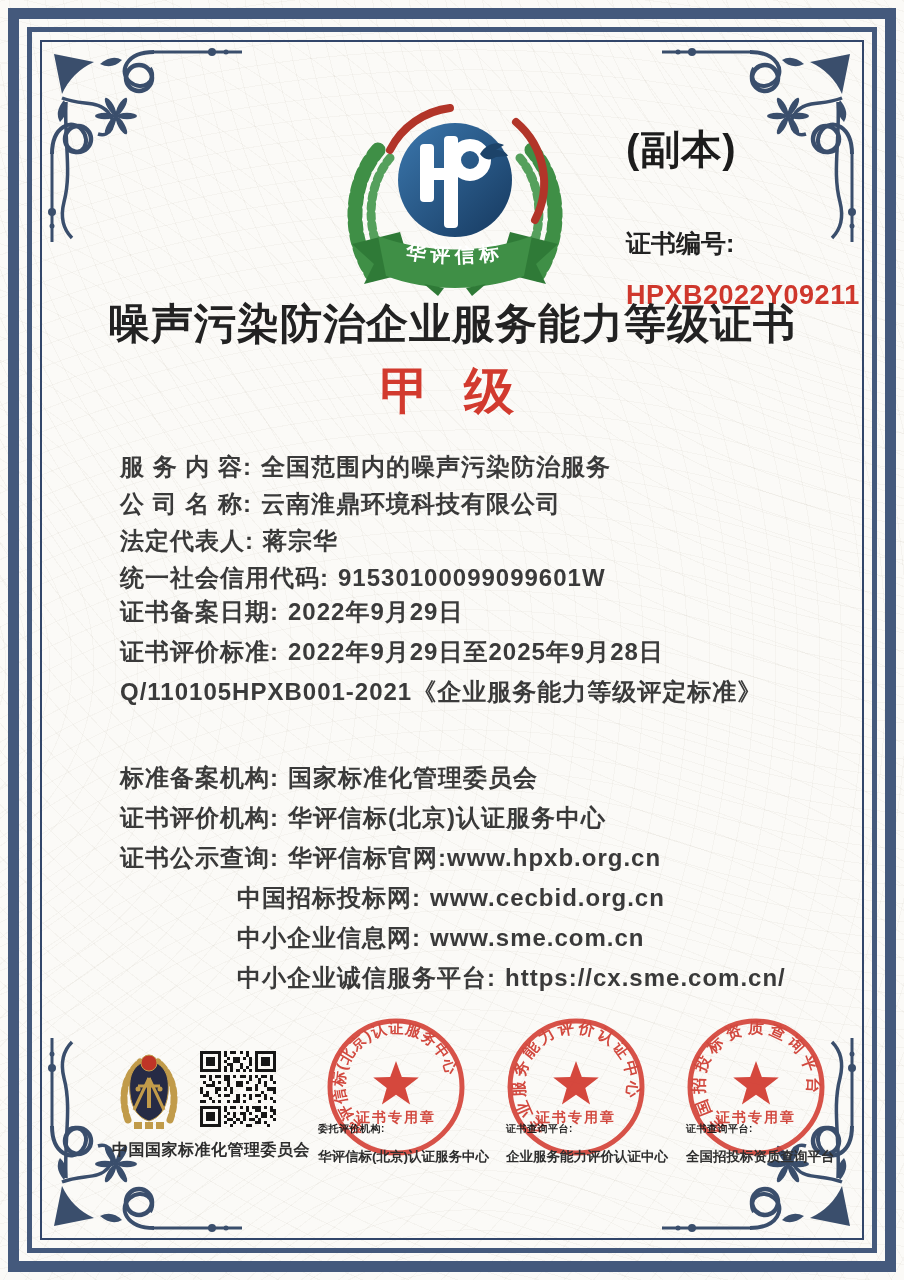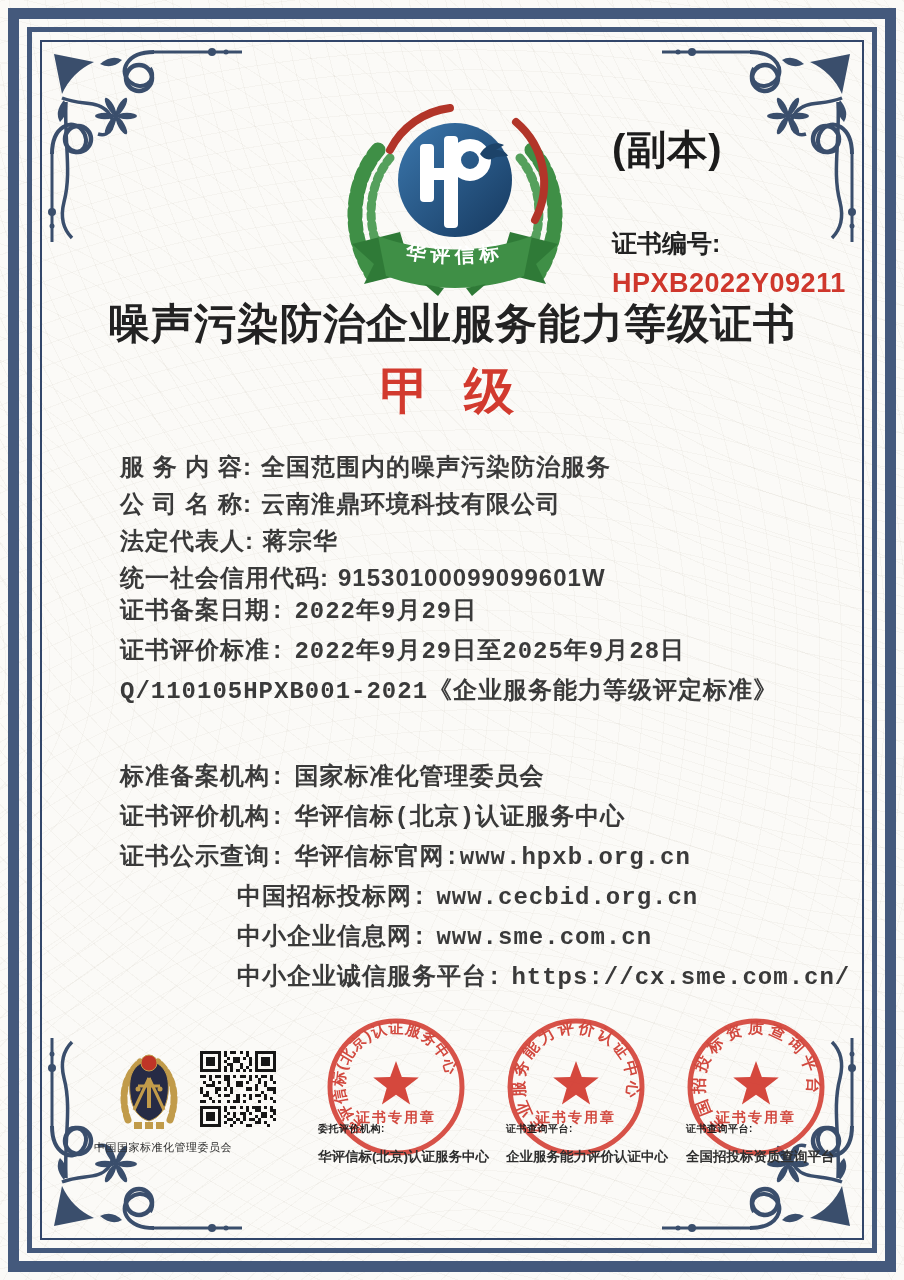"(副本)" .copy-block { left: 612px -> 626px }
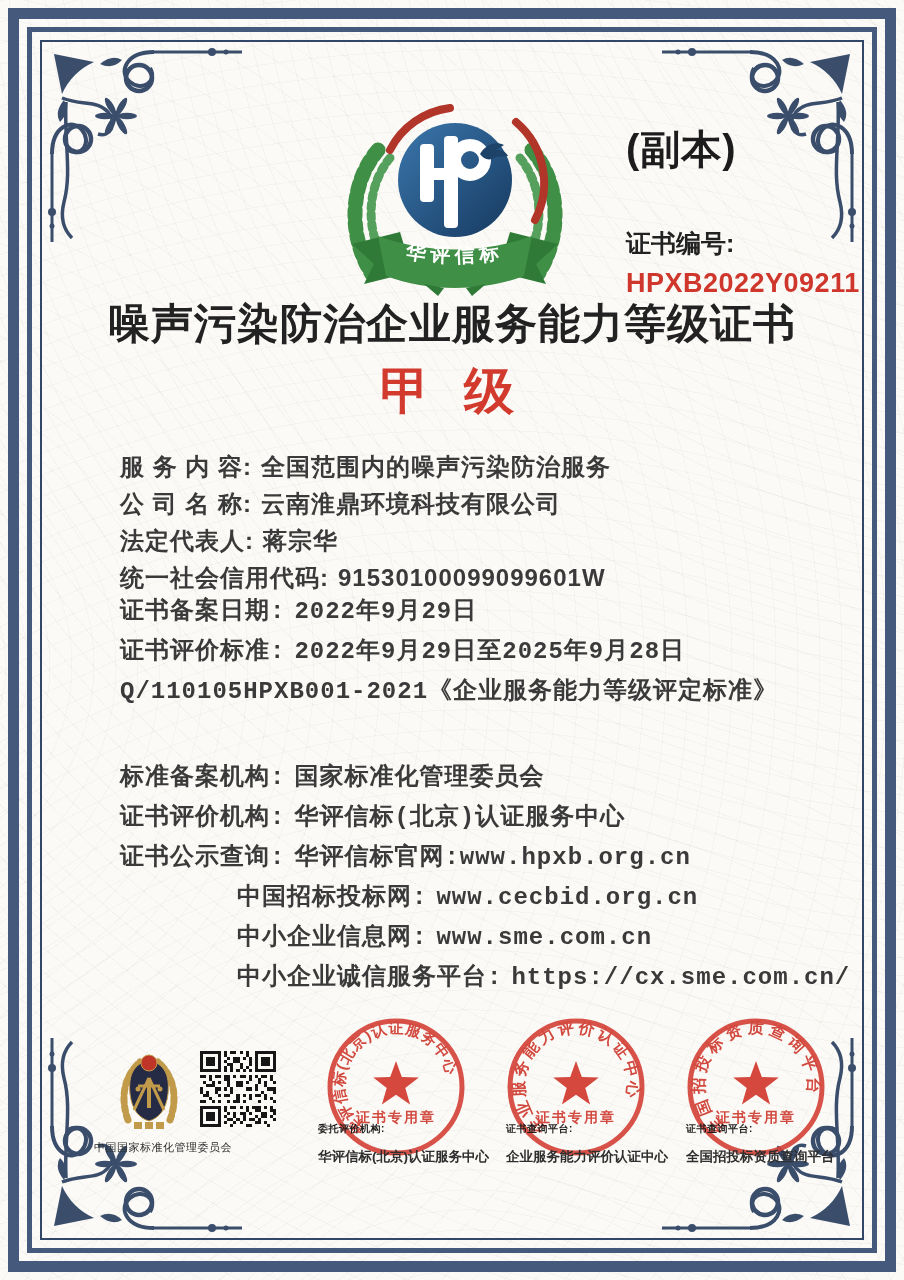"HPXB2022Y09211" .certno-value { margin-top: 8px -> 20px }
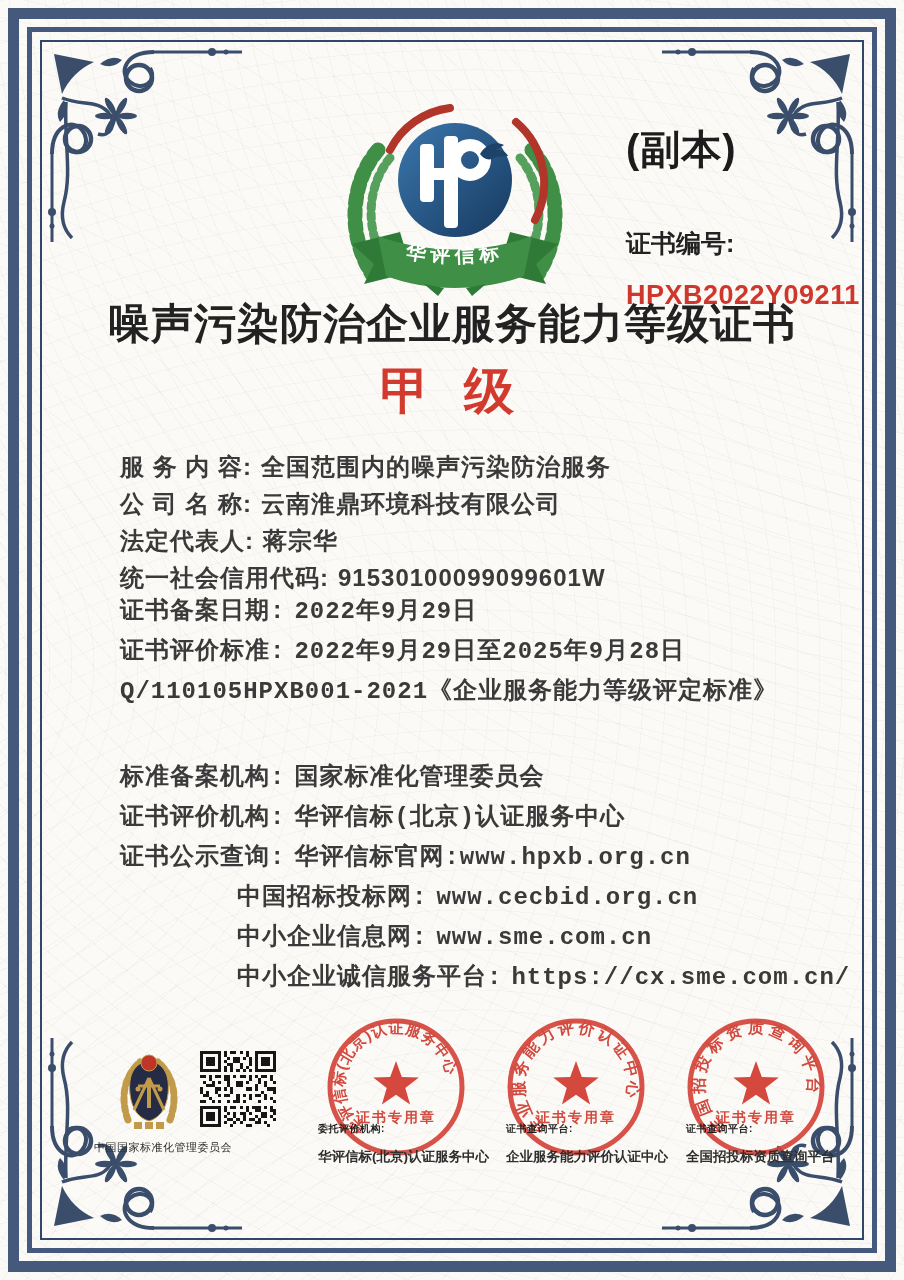"证书备案日期: 2022年9月29日" .blk2 .ln,.blk3 .ln { font-family: Liberation Mono, monospace -> none }
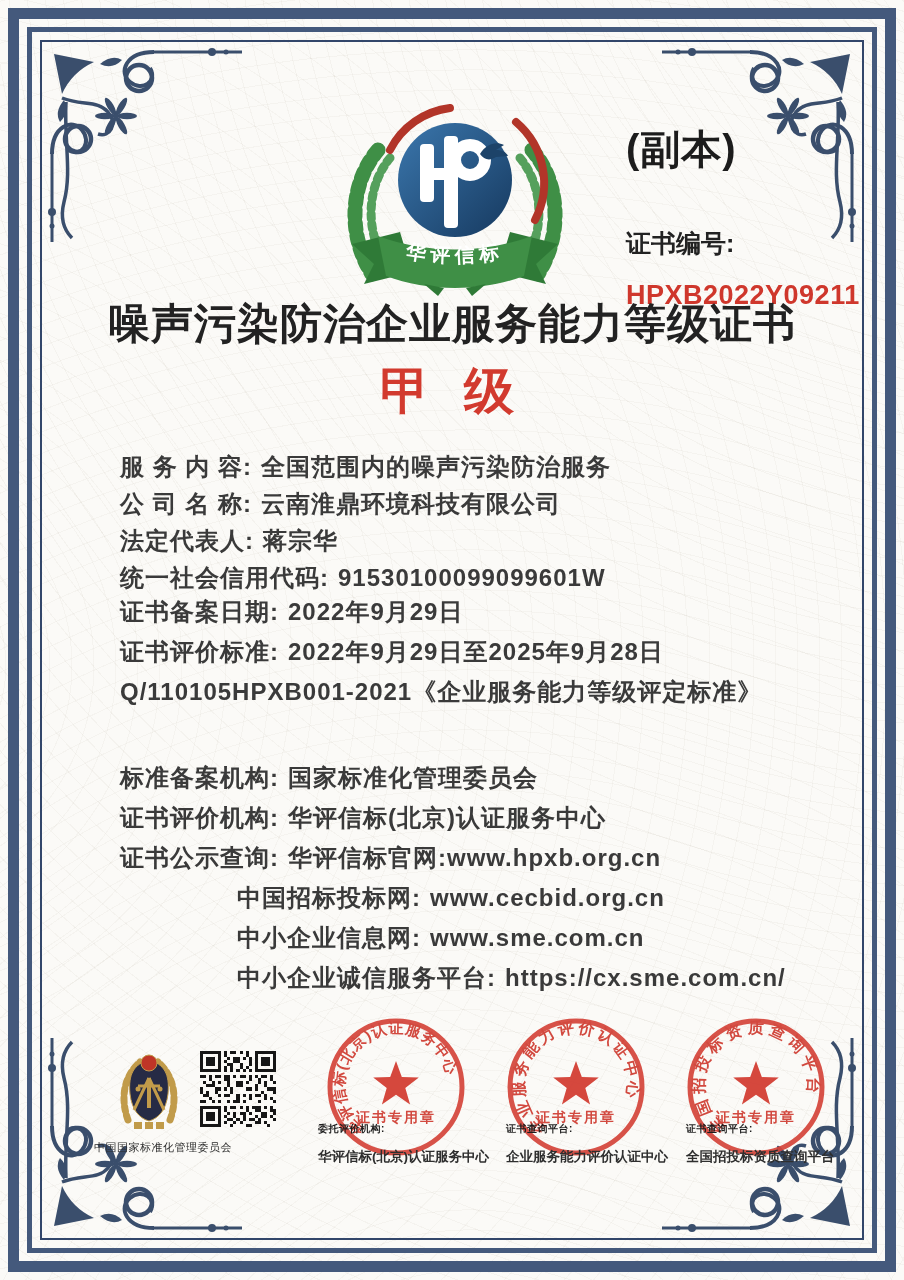"中国国家标准化管理委员会" .authority-caption { font-size: 11px -> 16px; font-weight: normal -> bold; text-align: left -> right }
